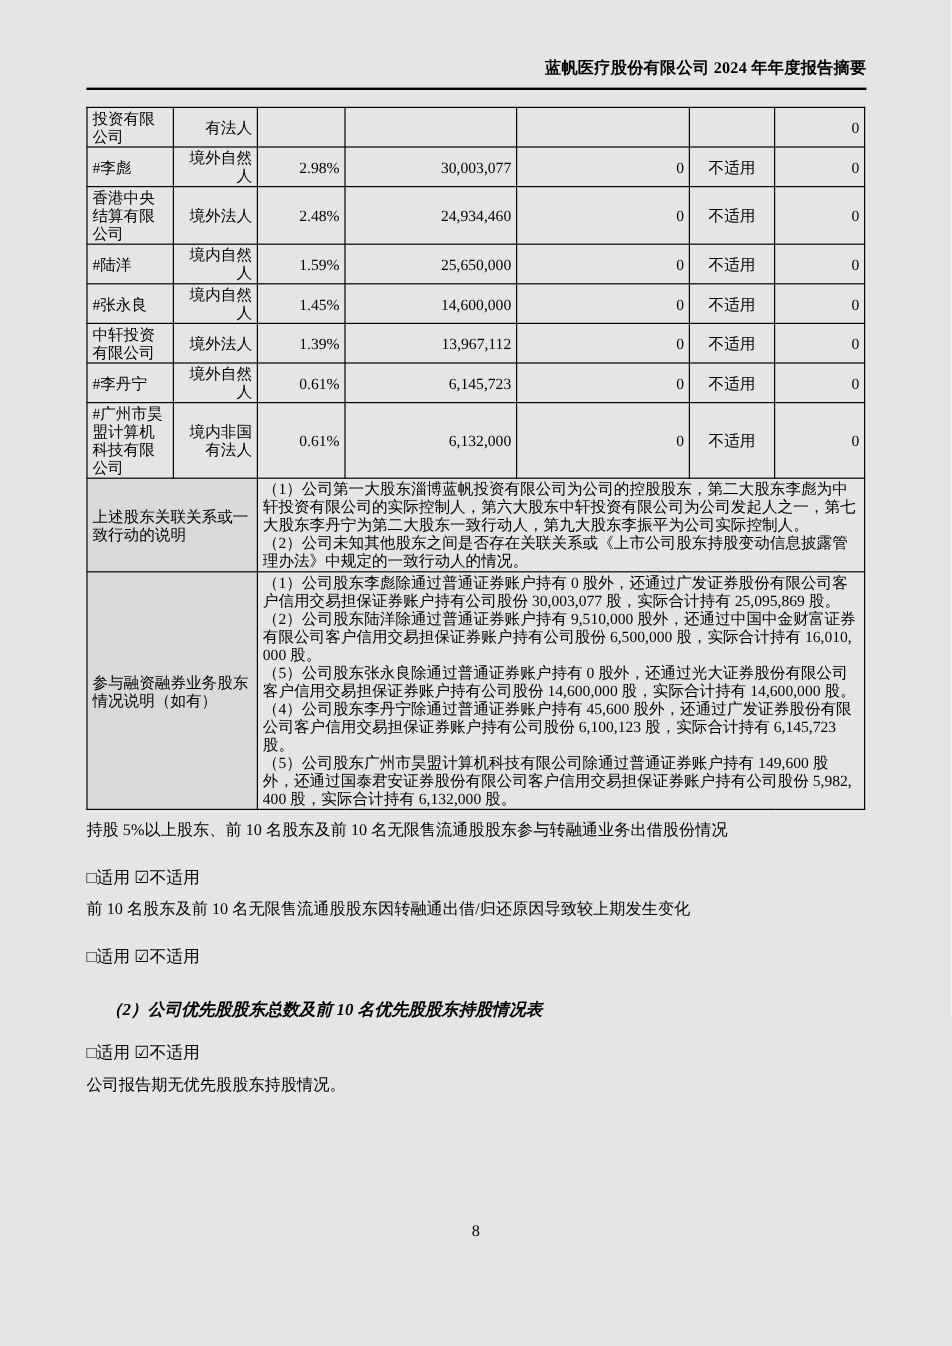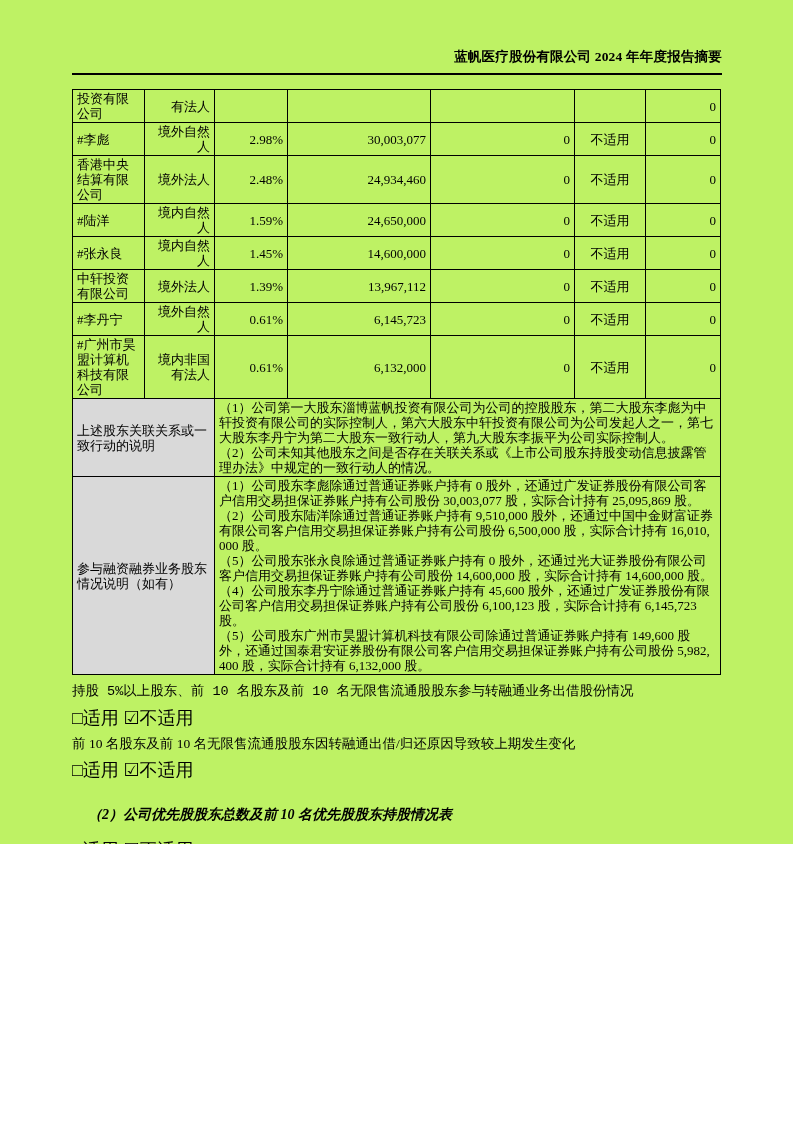"蓝帆医疗股份有限公司 2024 年年度报告摘要" .page { background: #bef264 -> #e5e5e5; height: 844px -> 1122px }
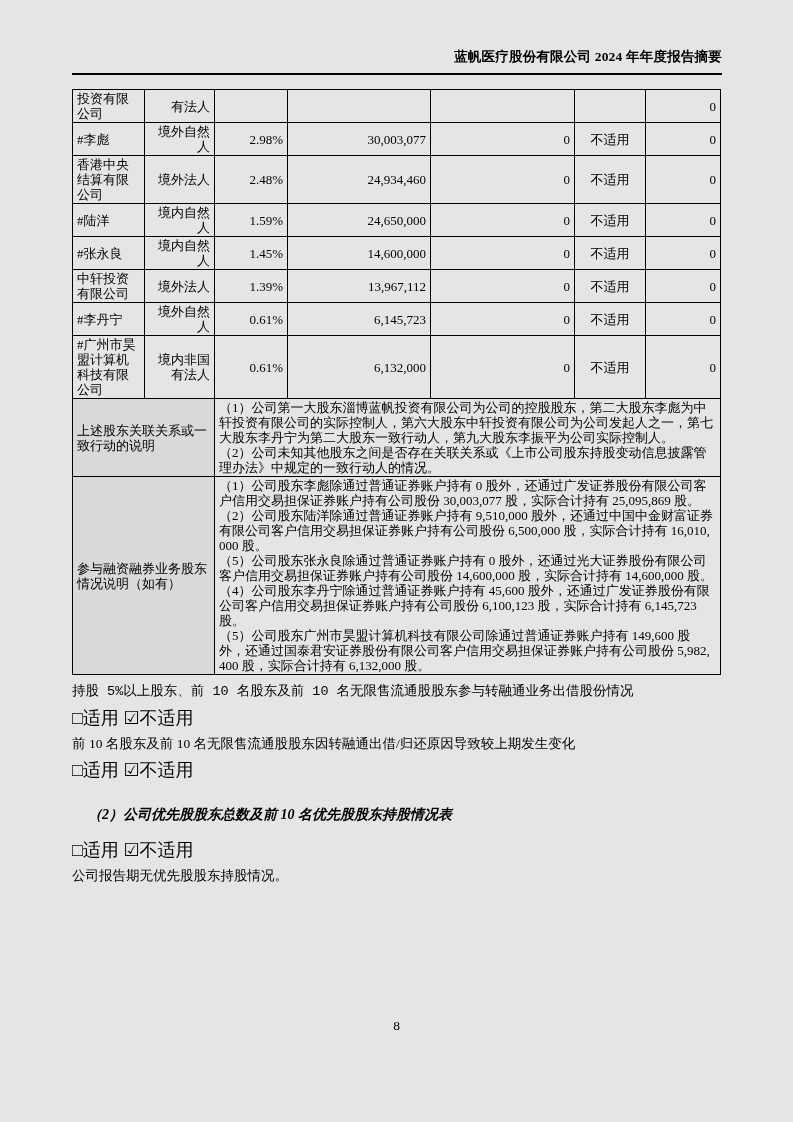"24,650,000" td.num { text: 24,650,000 -> 25,650,000 }
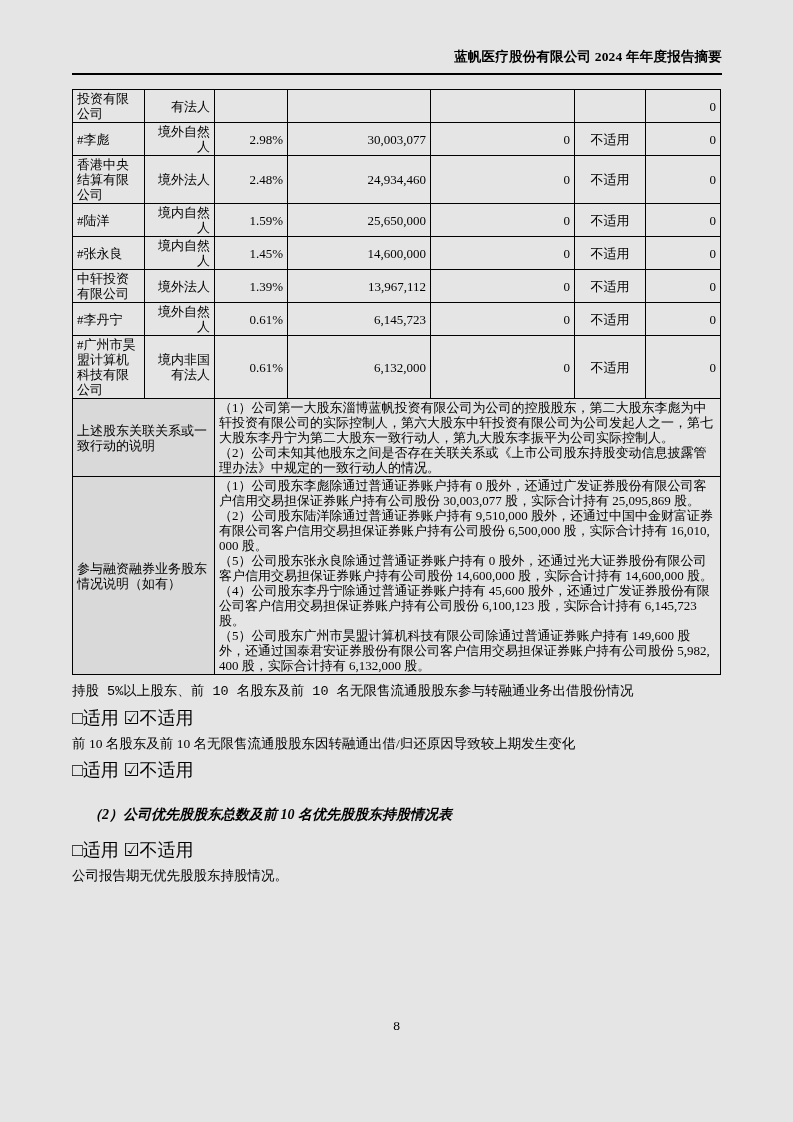"持股 5%以上股东、前 10 名股东及前 10" .body-text.first { font-family: Liberation Mono, monospace -> none }
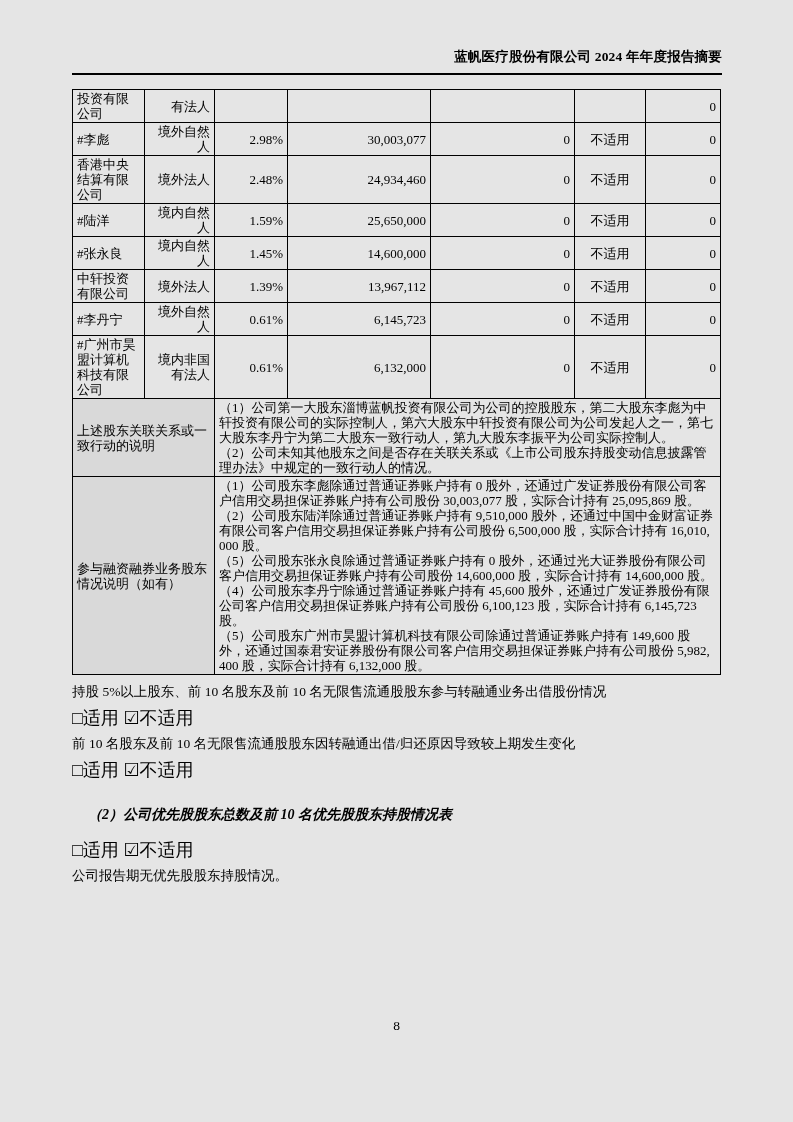"□适用 ☑不适用" .checkbox-line { font-size: 18px -> 14px; margin: 12px 0 0 0 -> 26px 0 0 0 }
